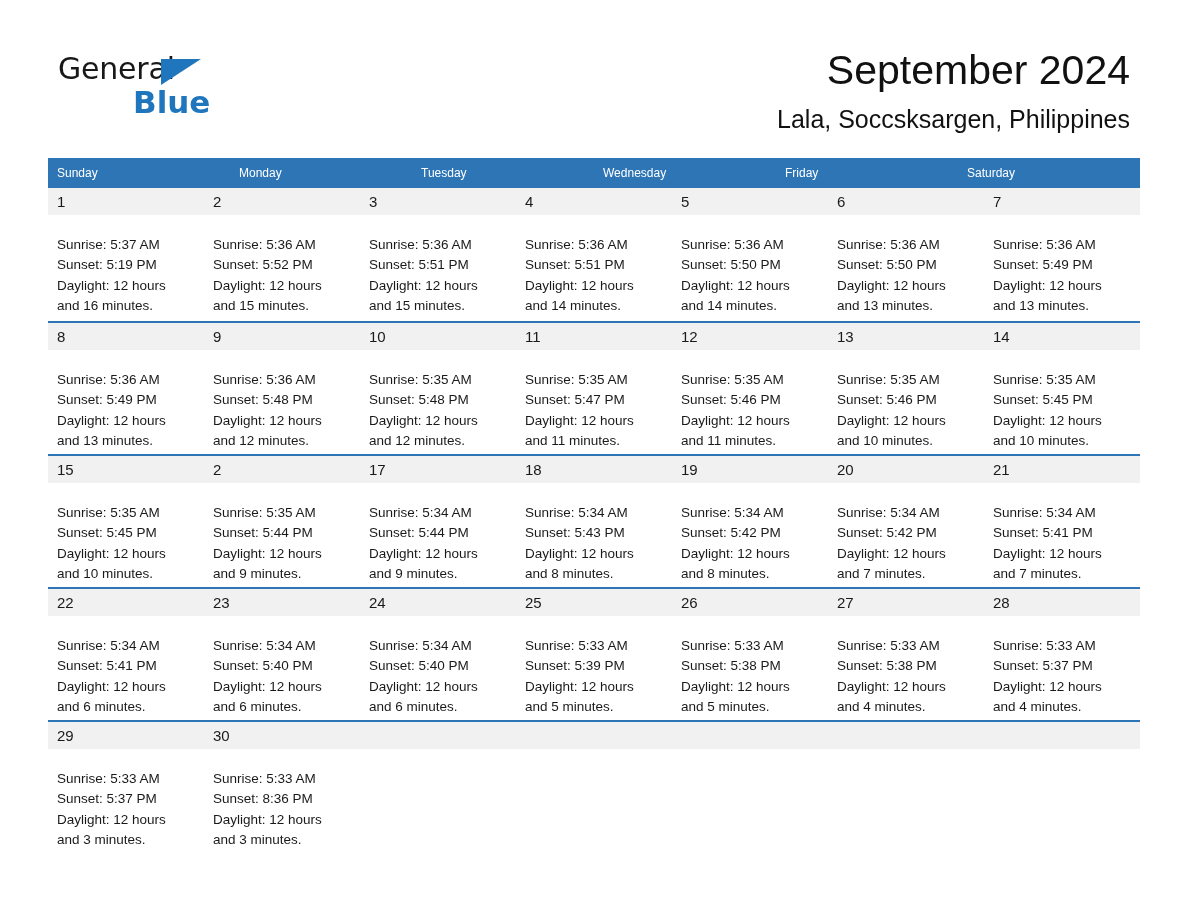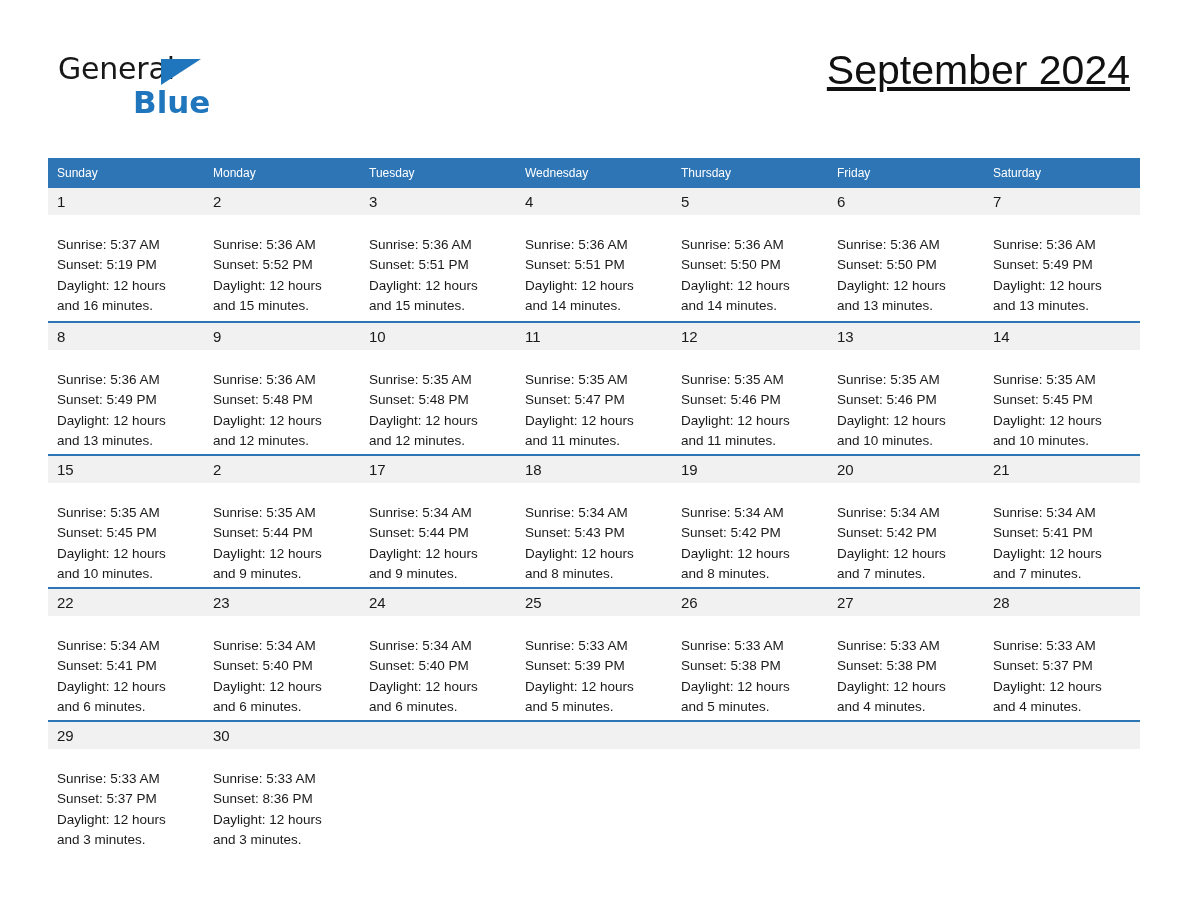"September 2024" .cal-title { text-decoration: underline -> none }
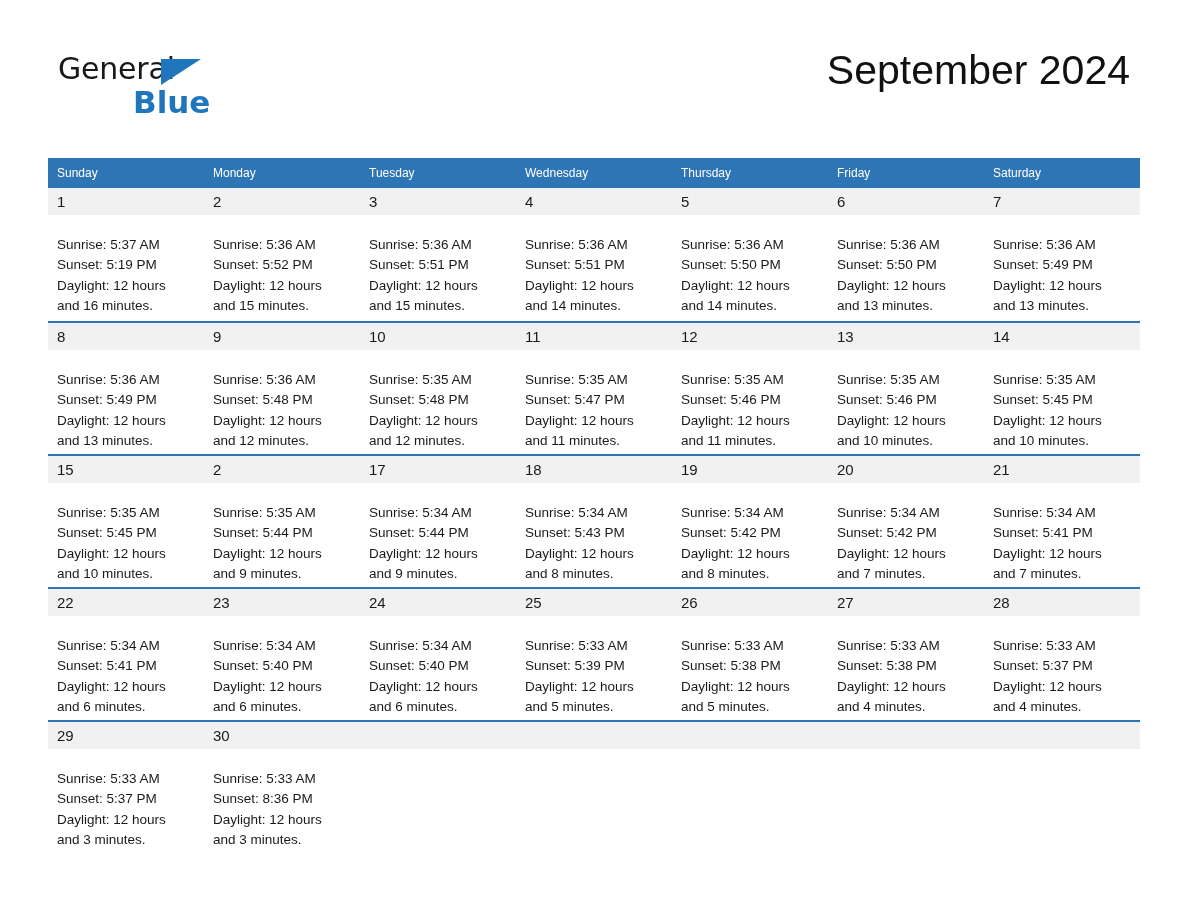"Lala, Soccsksargen, Philippines" div.cal-subtitle { html: none -> <div>Lala, Soccsksargen, Philippines</div> }
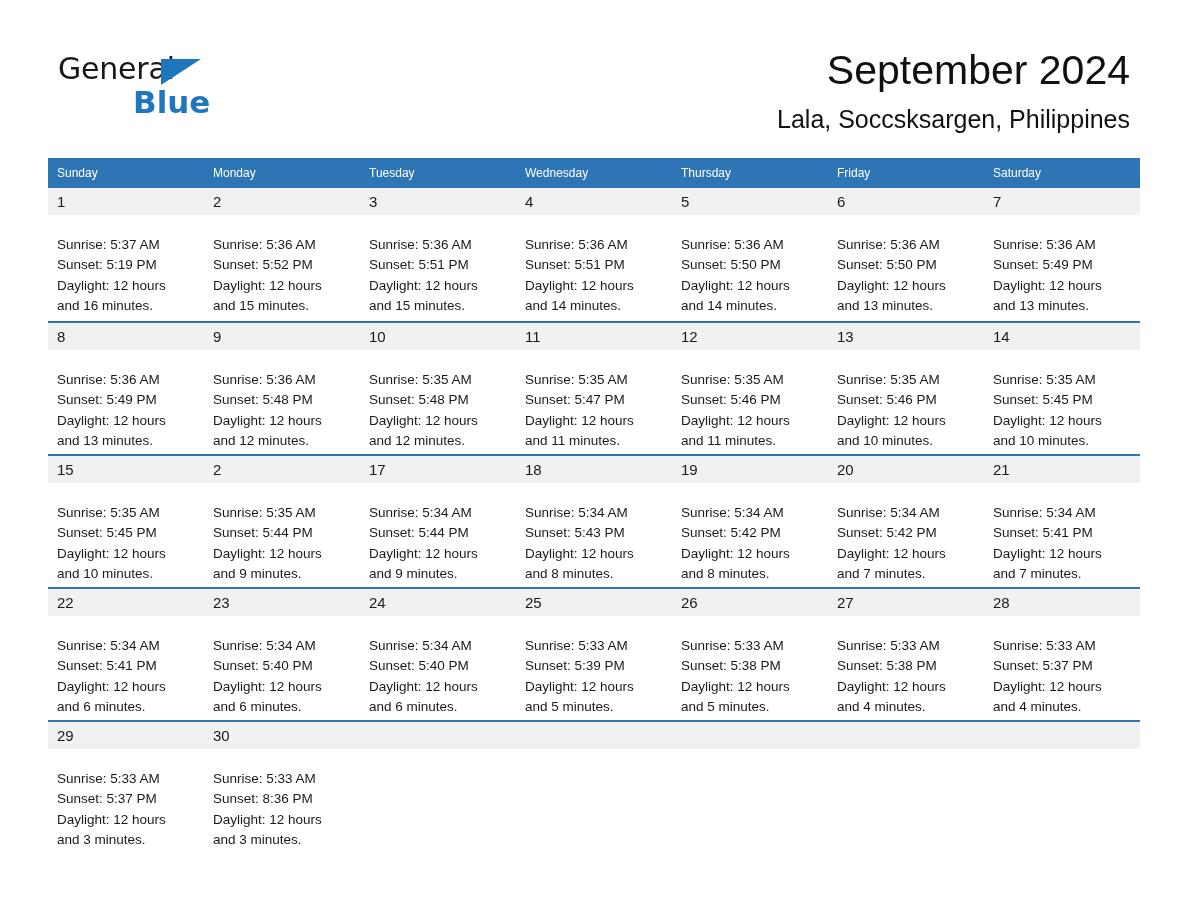"Thursday" div.weekday { html: <div>Thursday</div> -> none }
